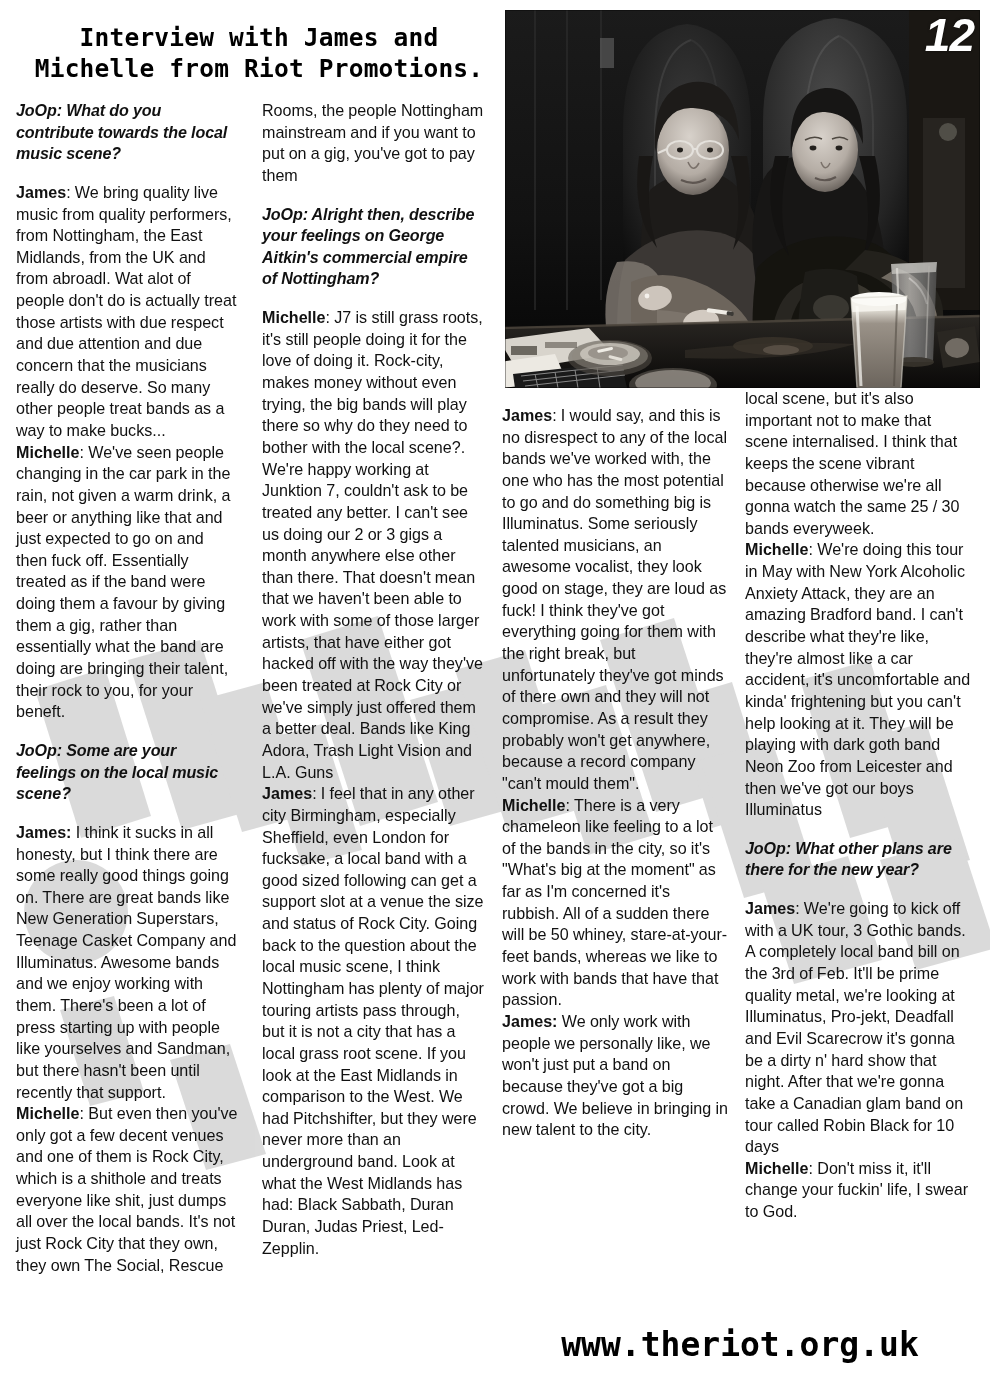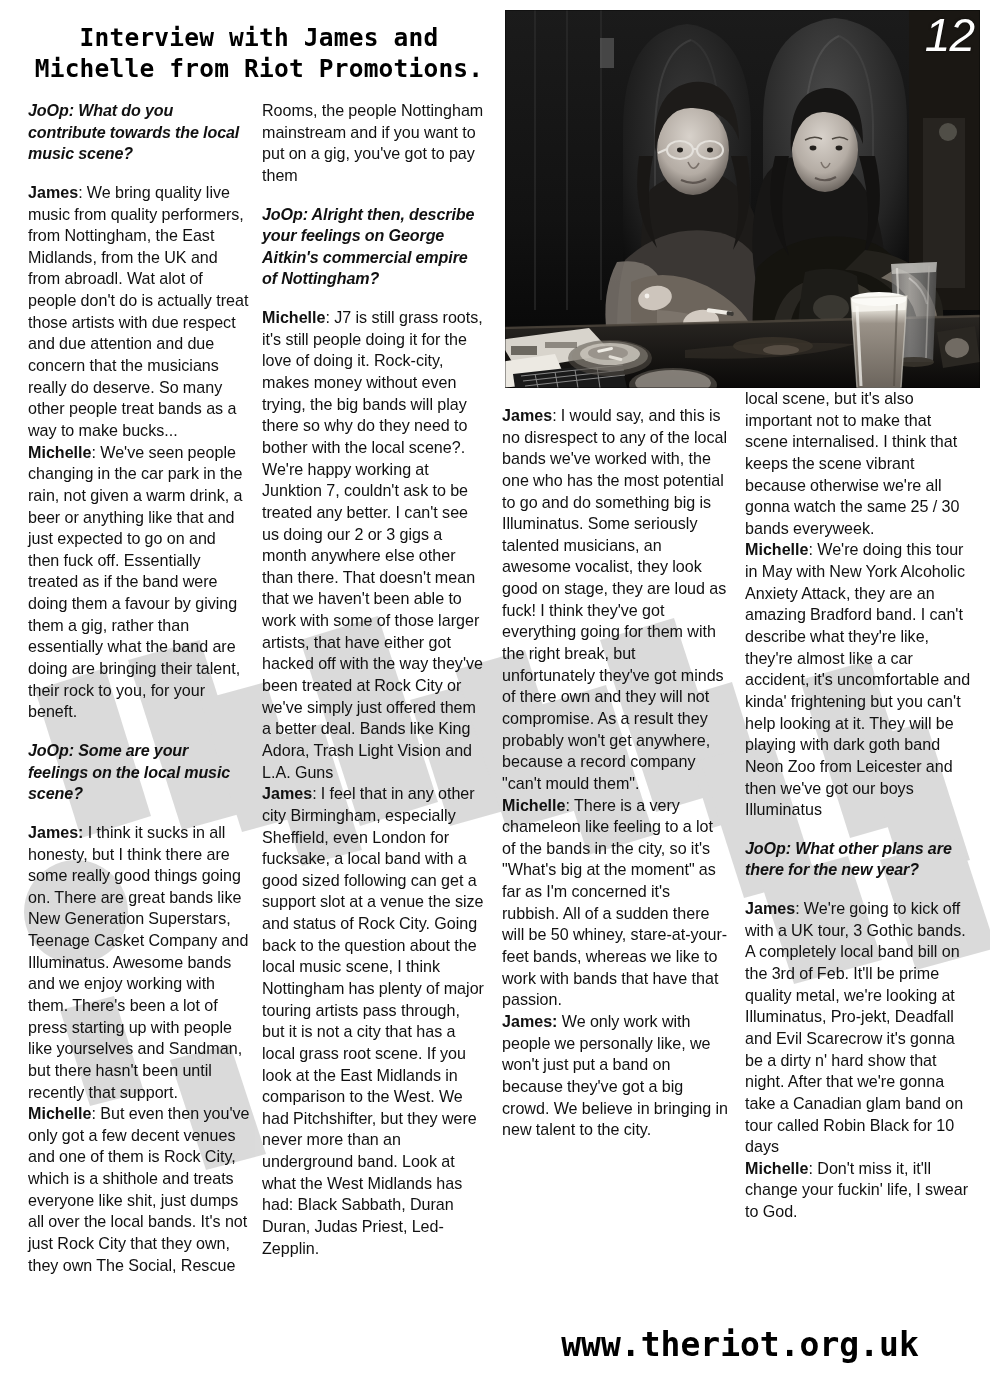"12" #page-number { font-weight: normal -> bold }
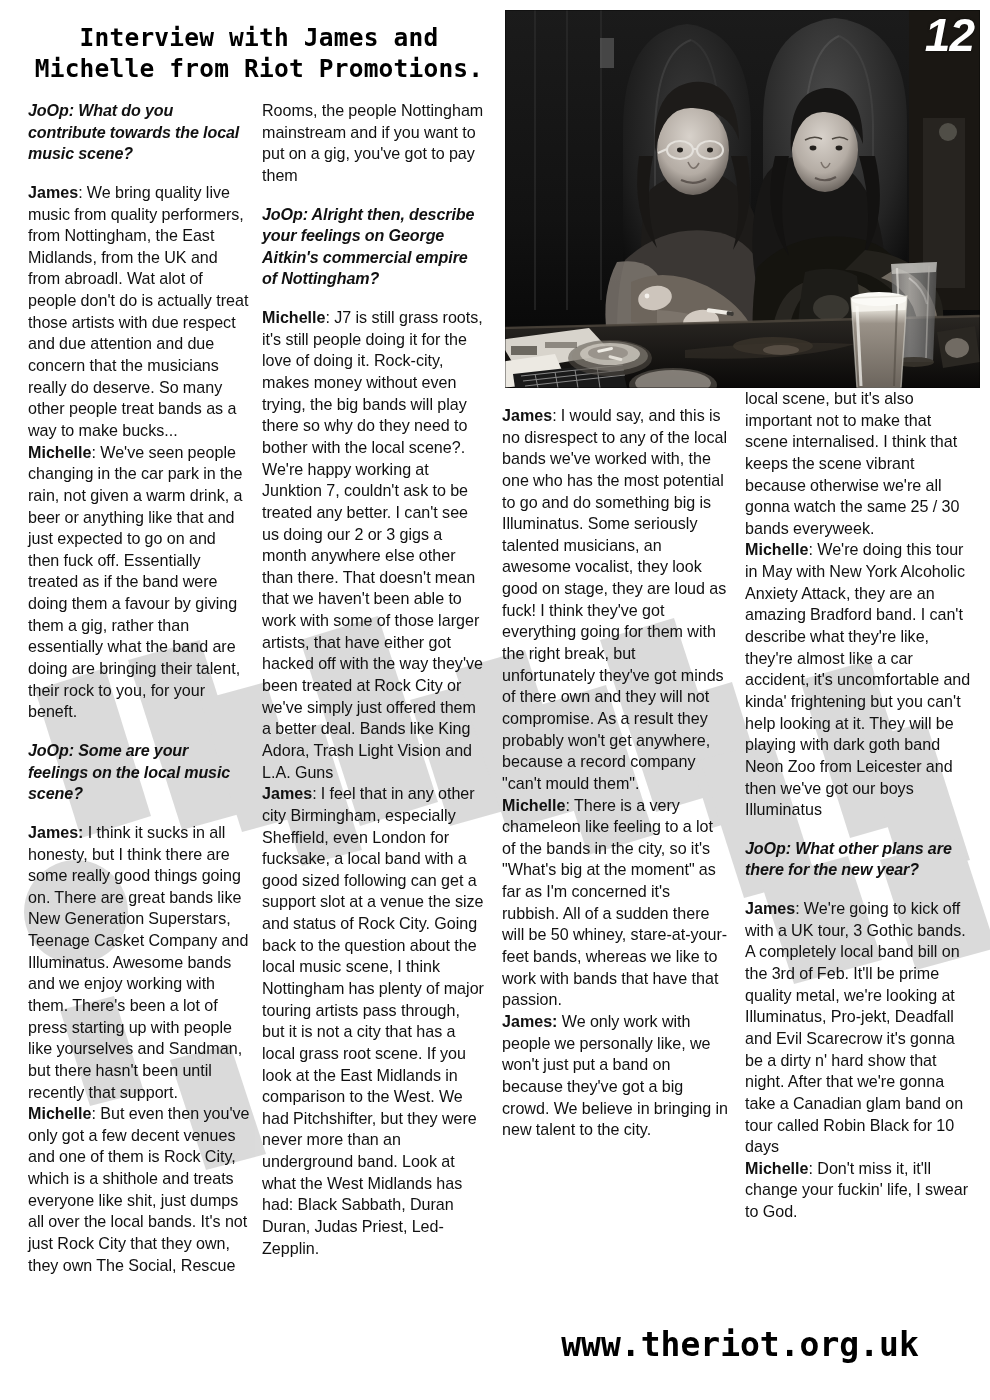"JoOp: What do you contribute" #col1 { left: 28px -> 16px }
